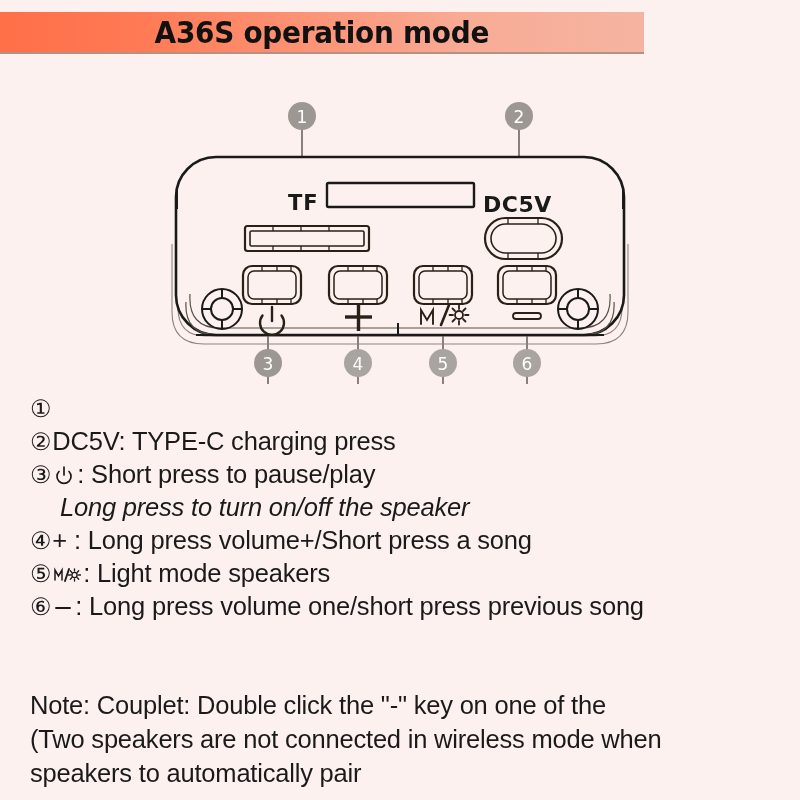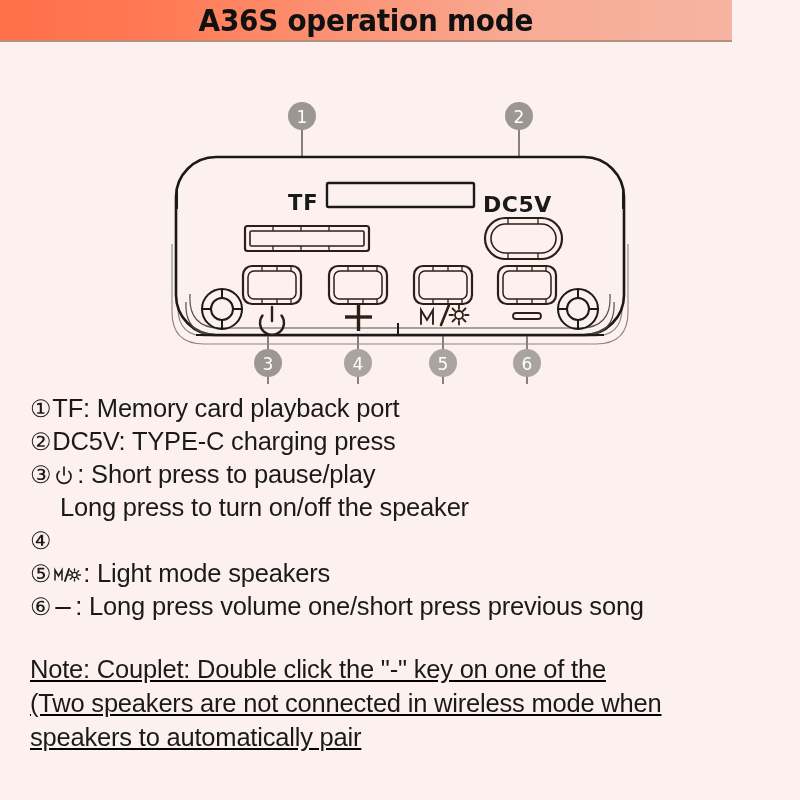"A36S operation mode" .header { top: 0 -> 12px; width: 732px -> 644px }
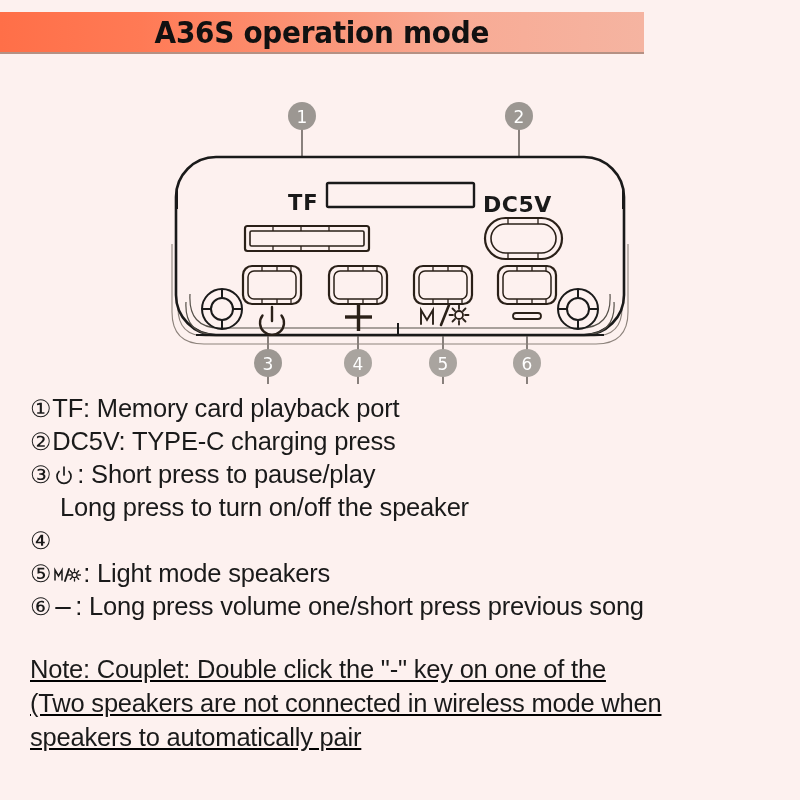"TF: Memory card playback port" span { html: <span>TF: Memory card playback port</span> -> none }
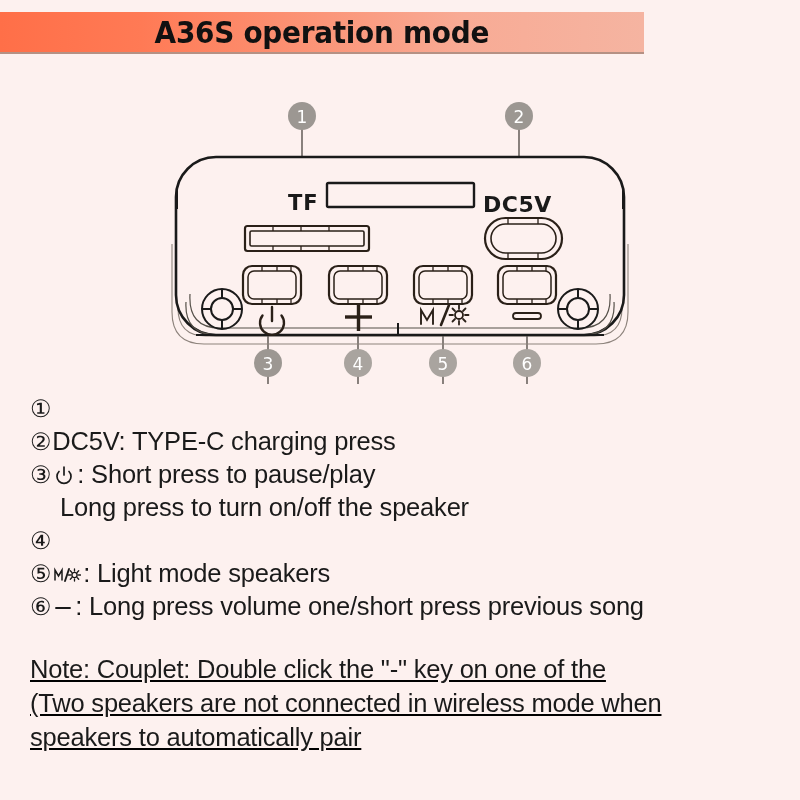"Long press to turn on/off" .line.indent { font-style: none -> italic }
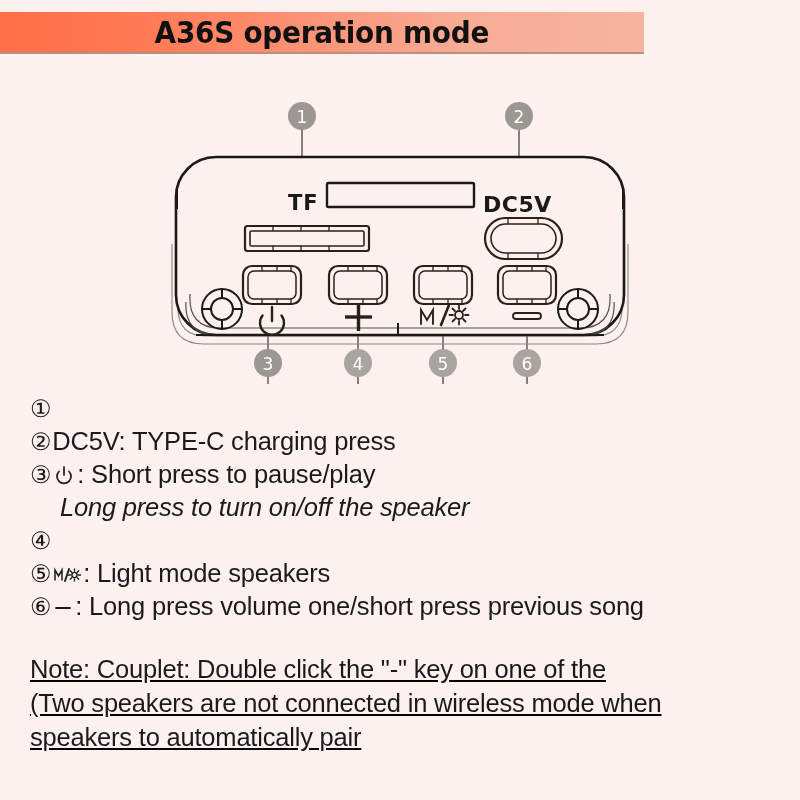"+ : Long press volume+/Short" span { html: none -> <span>+ : Long press volume+/Short press a song</span> }
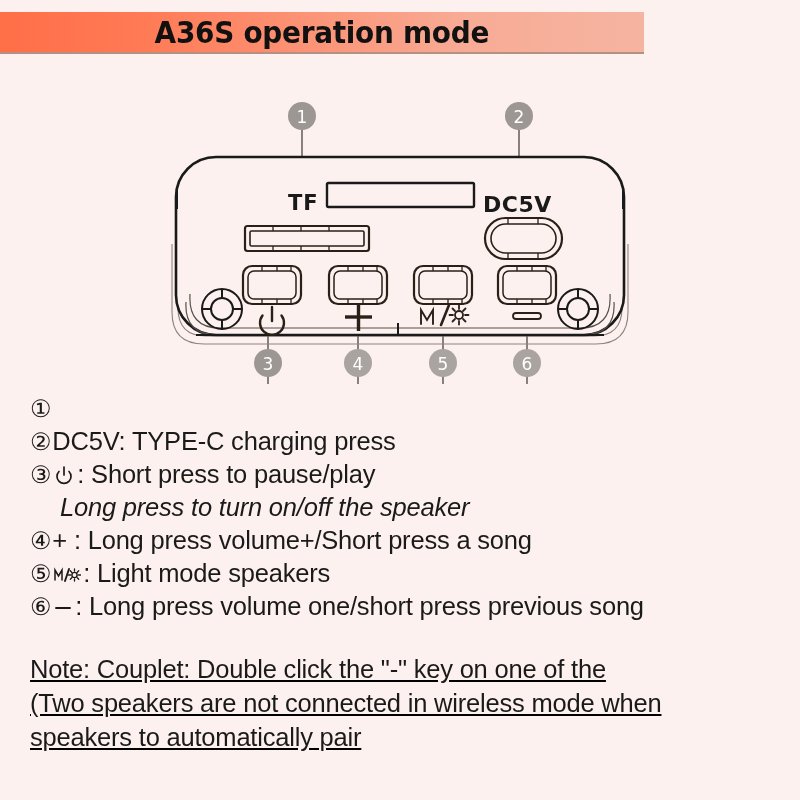"Note: Couplet: Double click the" .note-block { text-decoration: underline -> none; top: 652px -> 688px }
